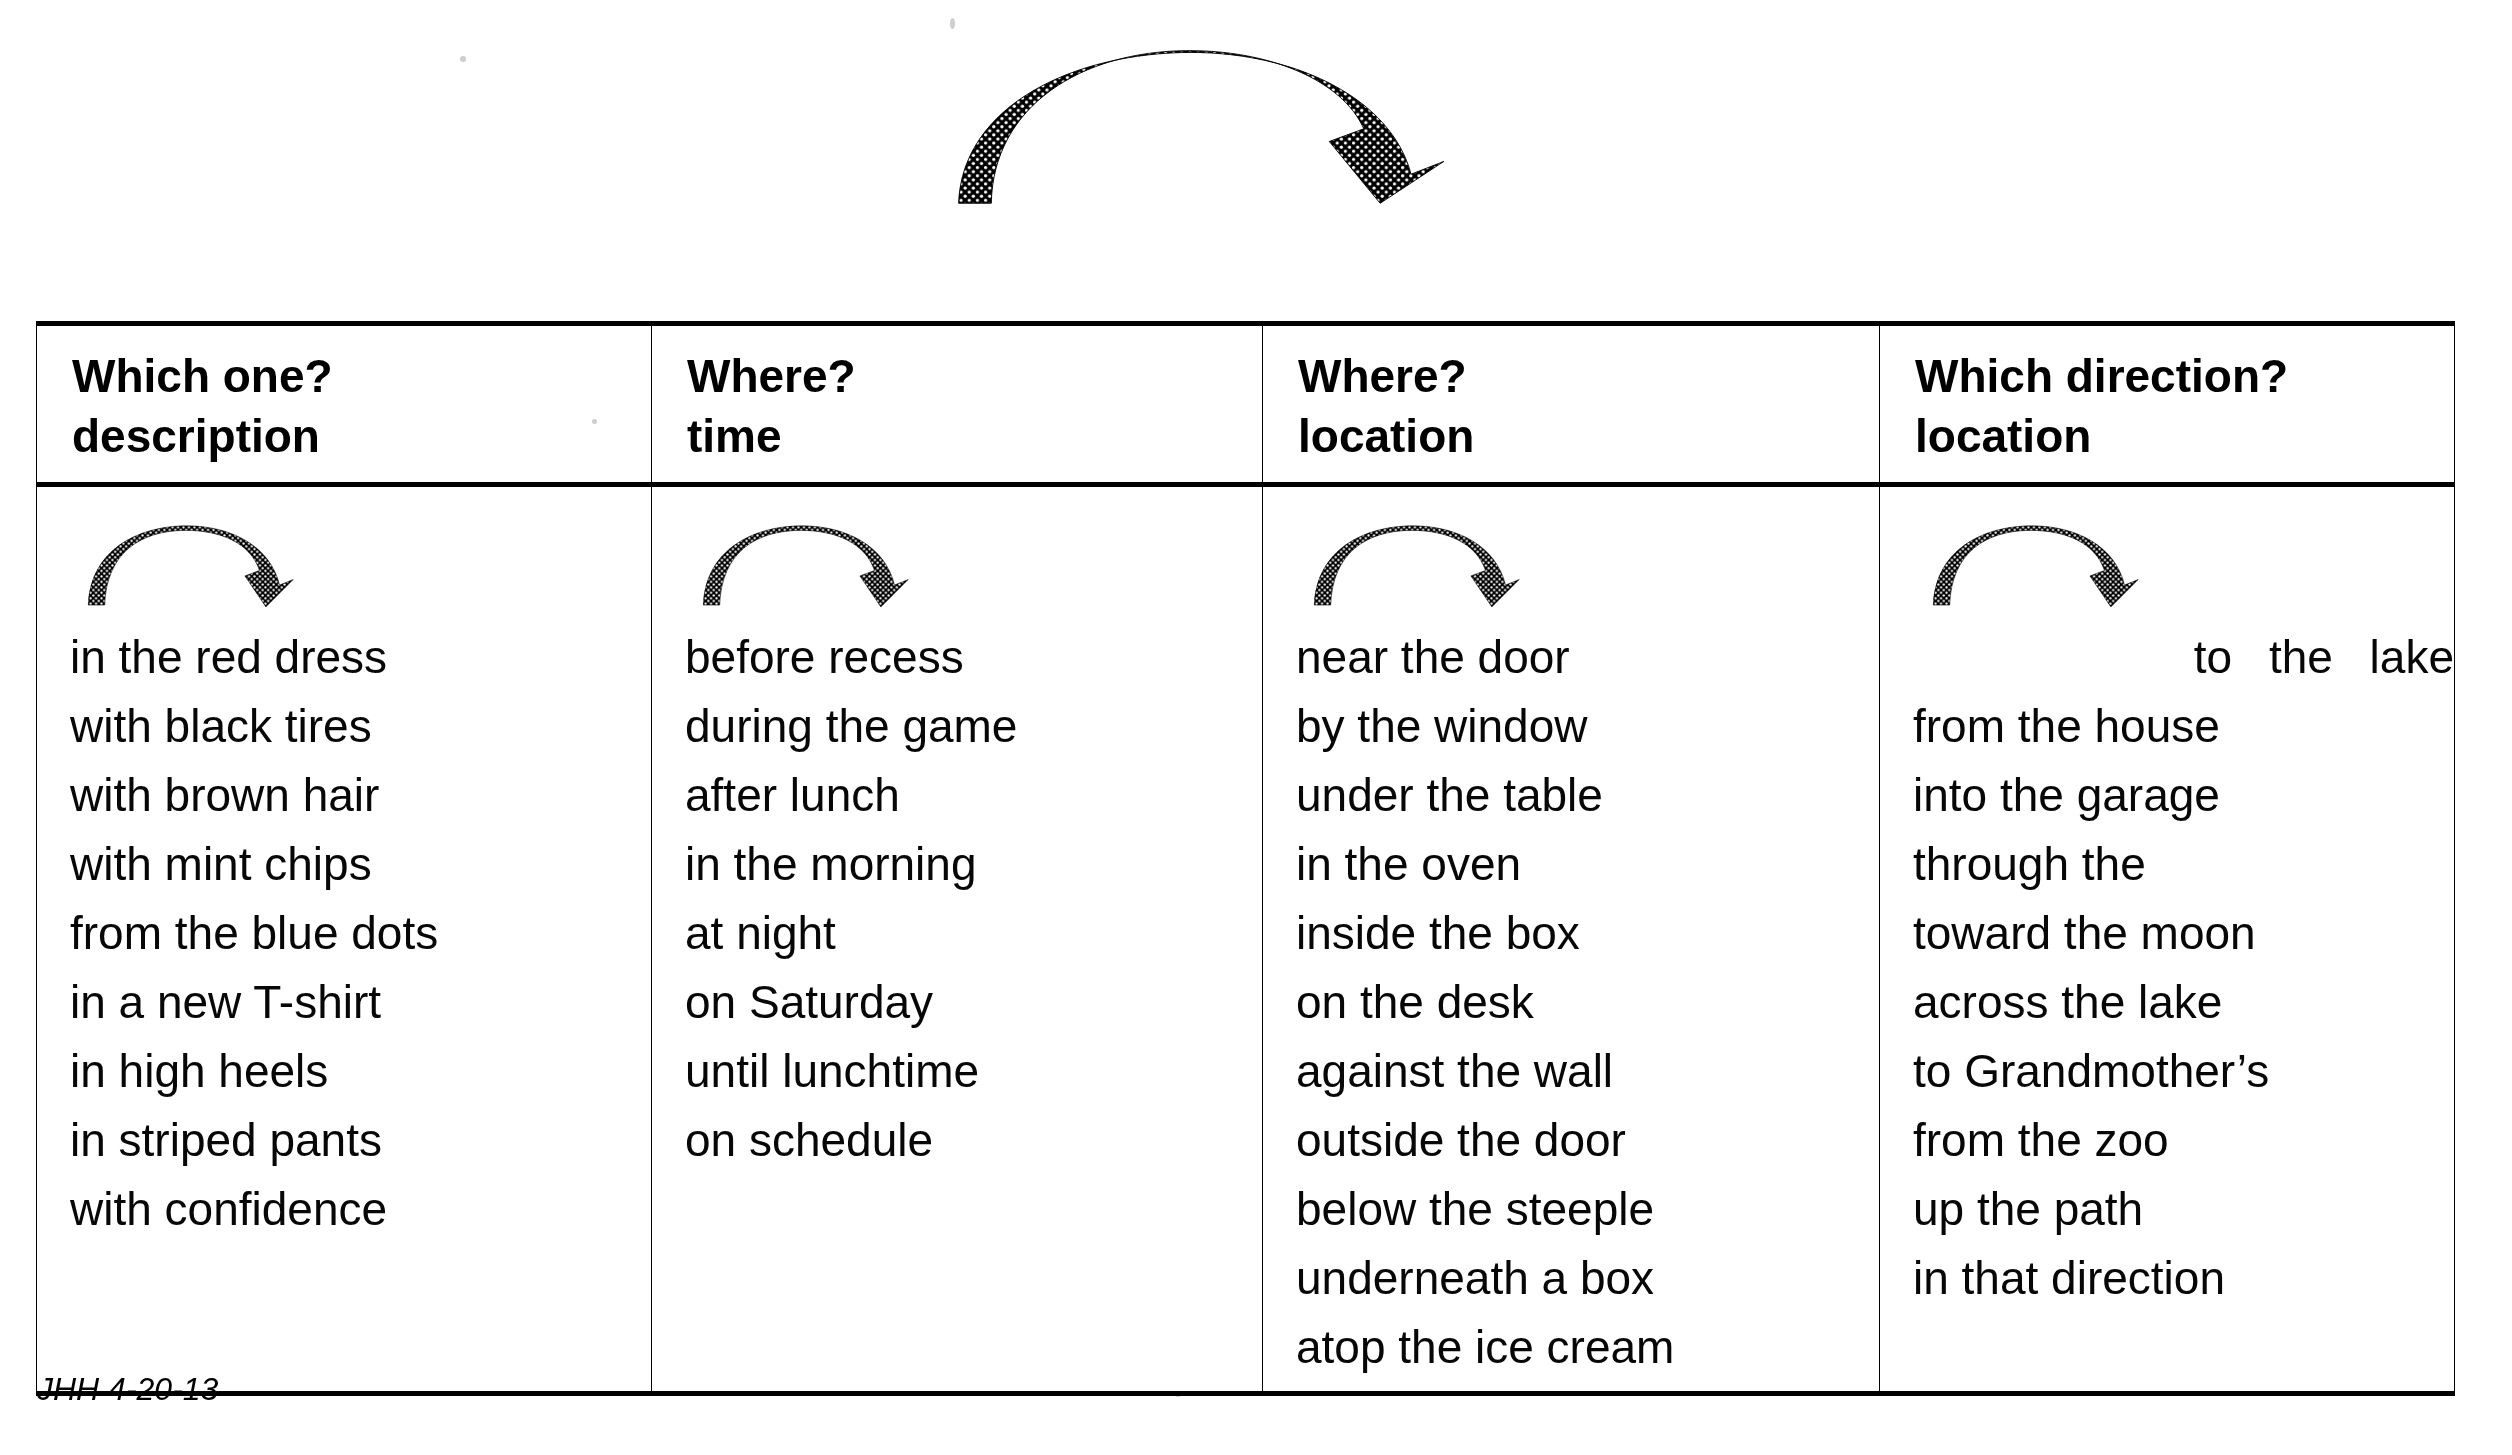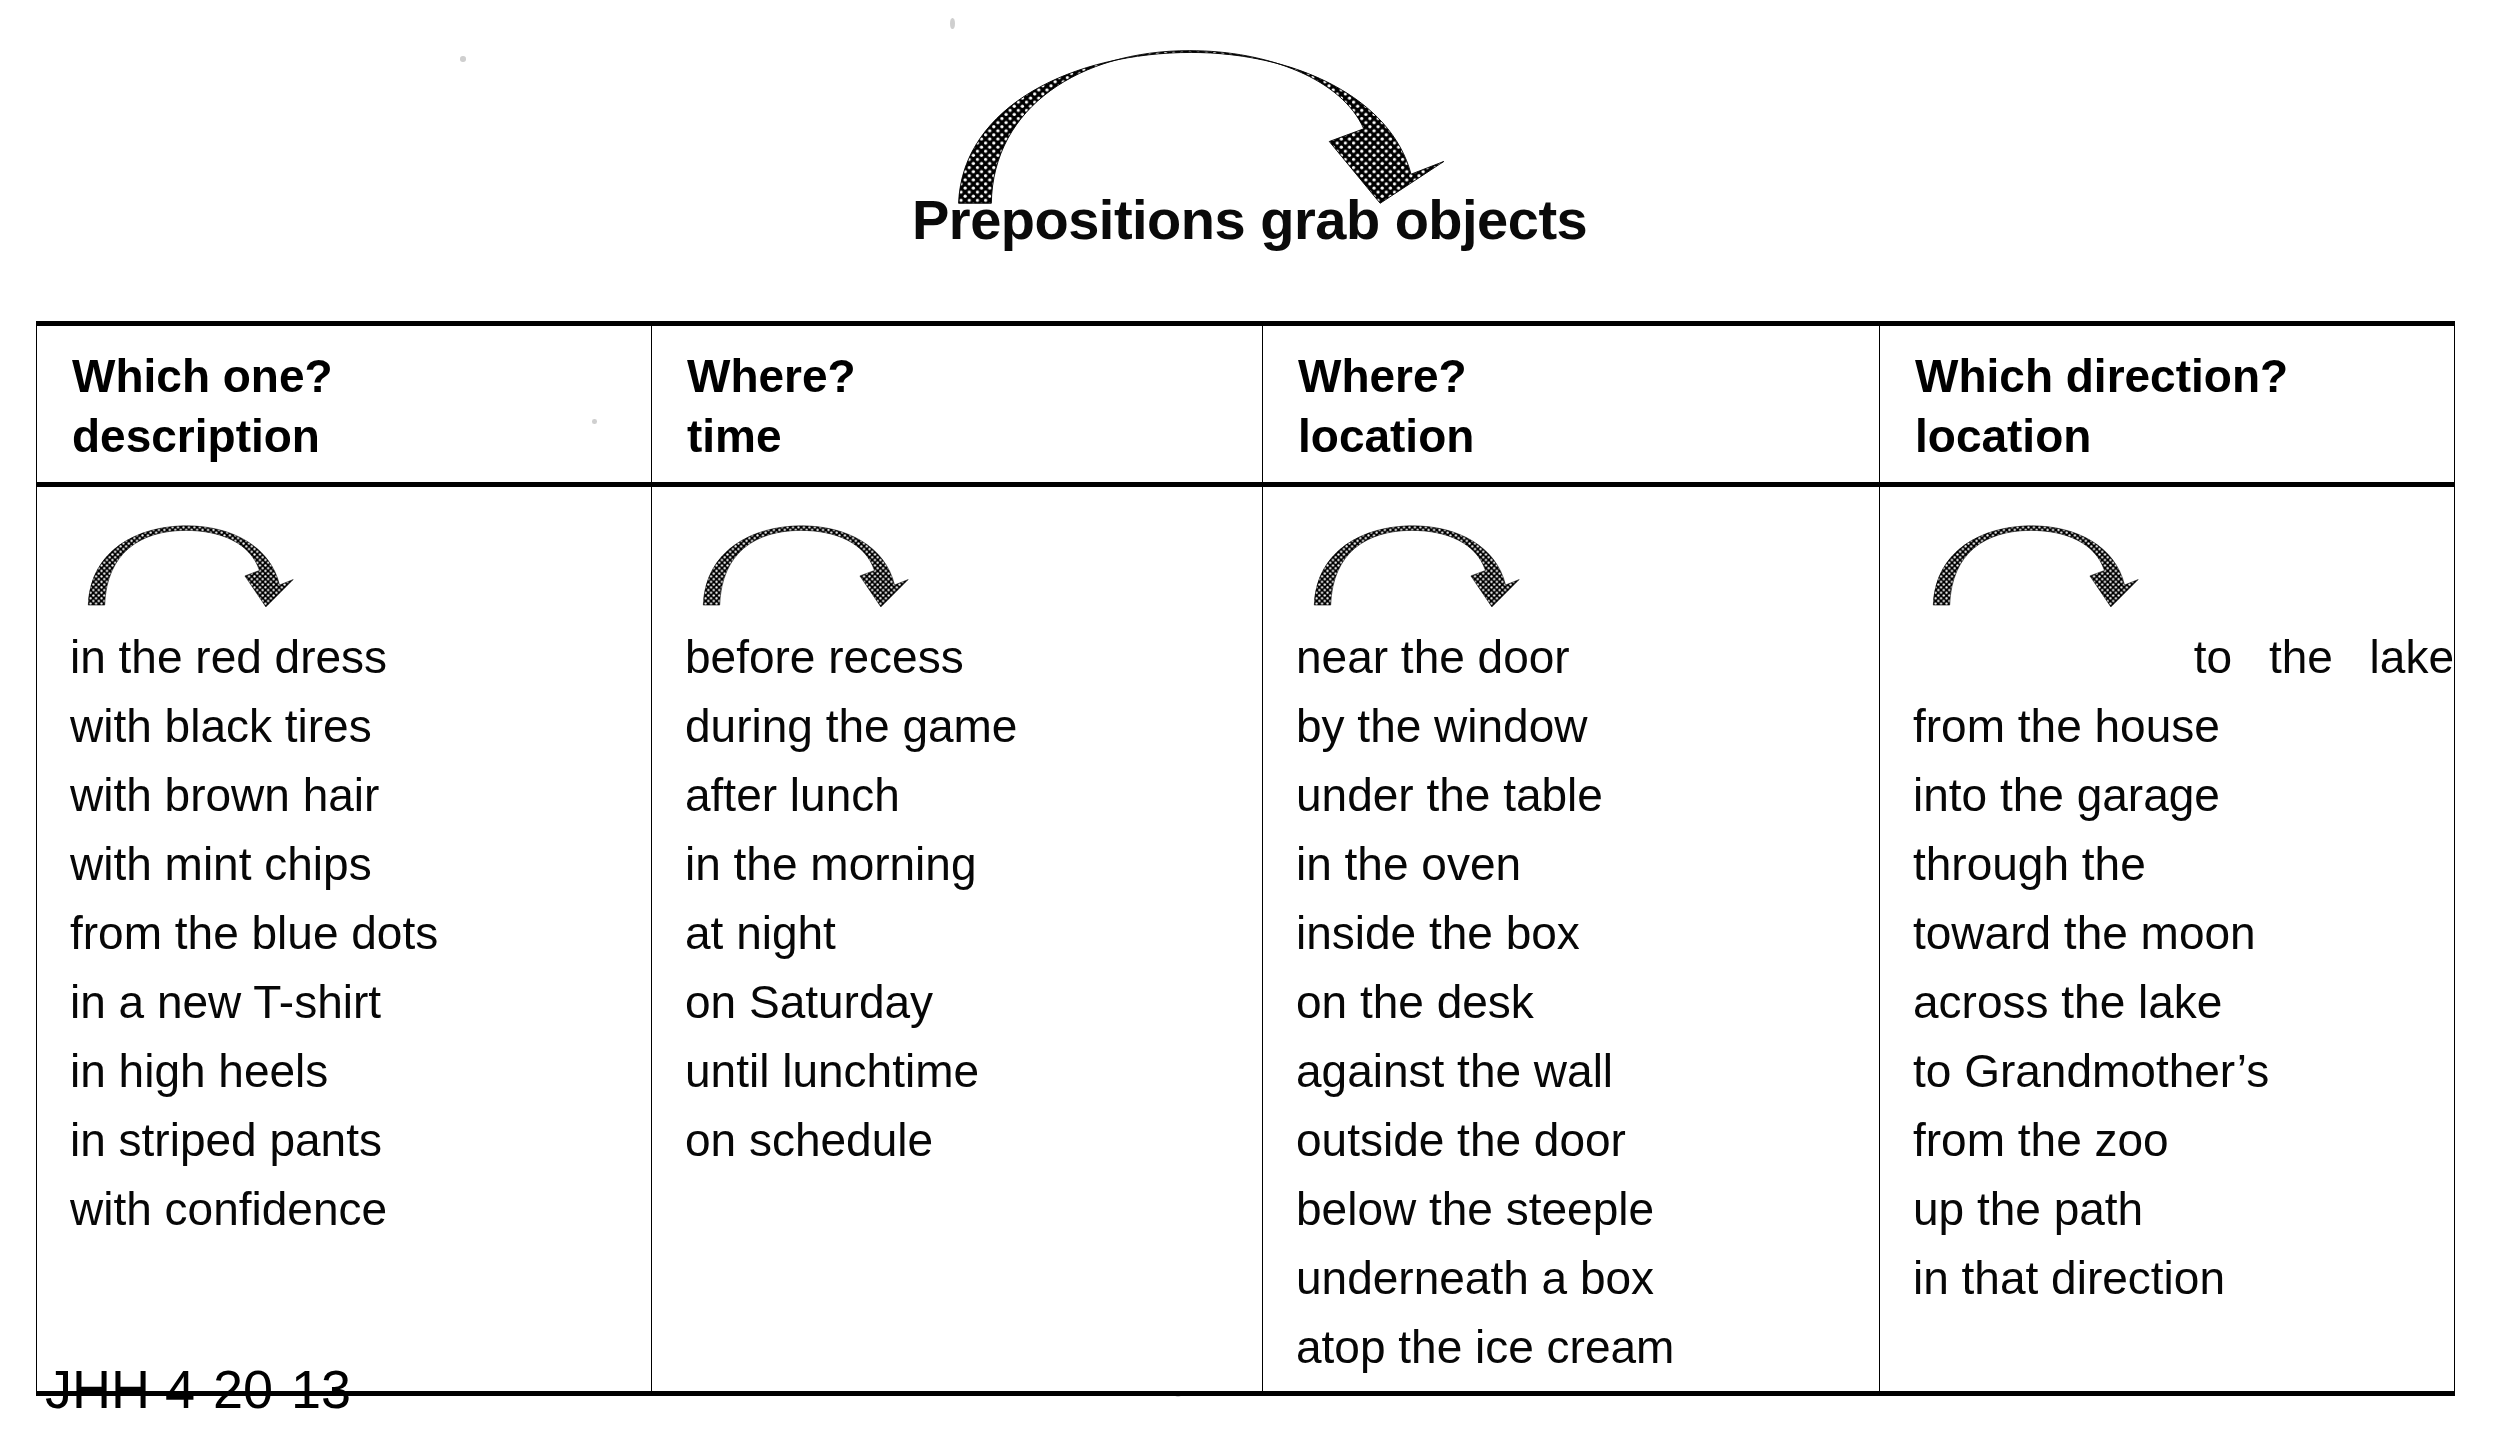"Prepositions grab objects" div { html: <div>Prepositions grab objects</div> -> none }
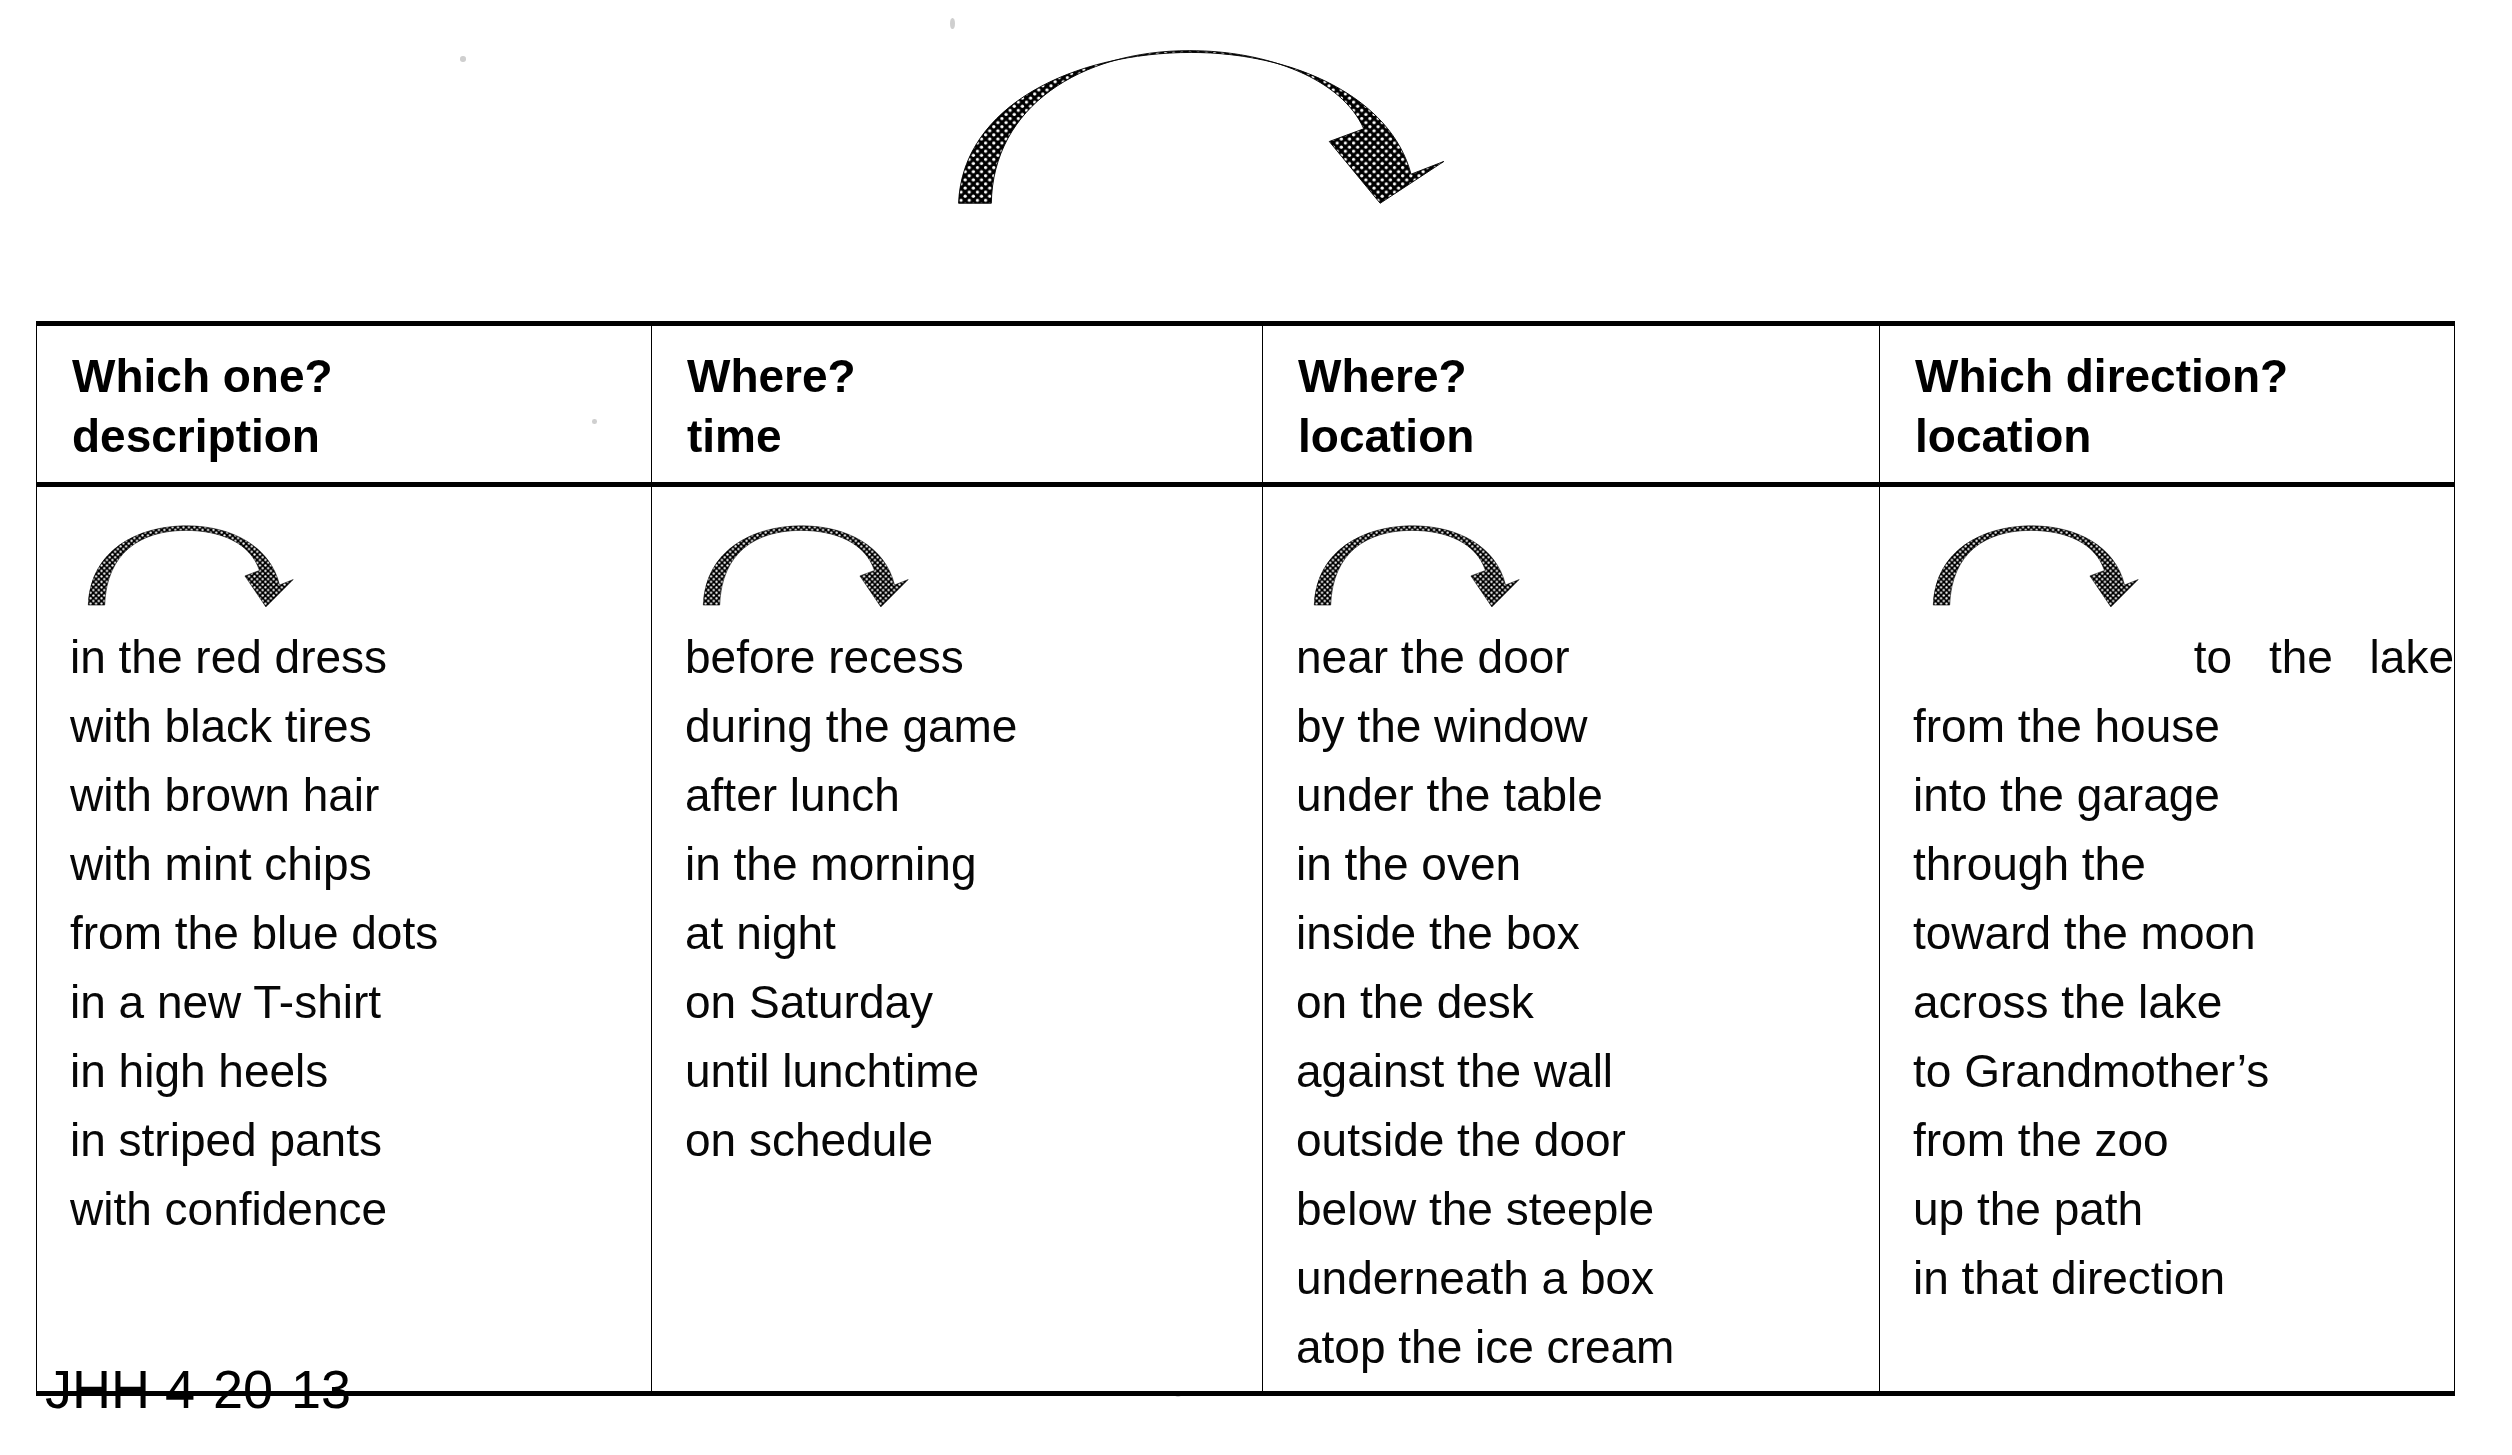"JHH 4-20-13" #footer-note { font-size: 54px -> 32px; font-style: none -> italic; left: 45px -> 37px }
